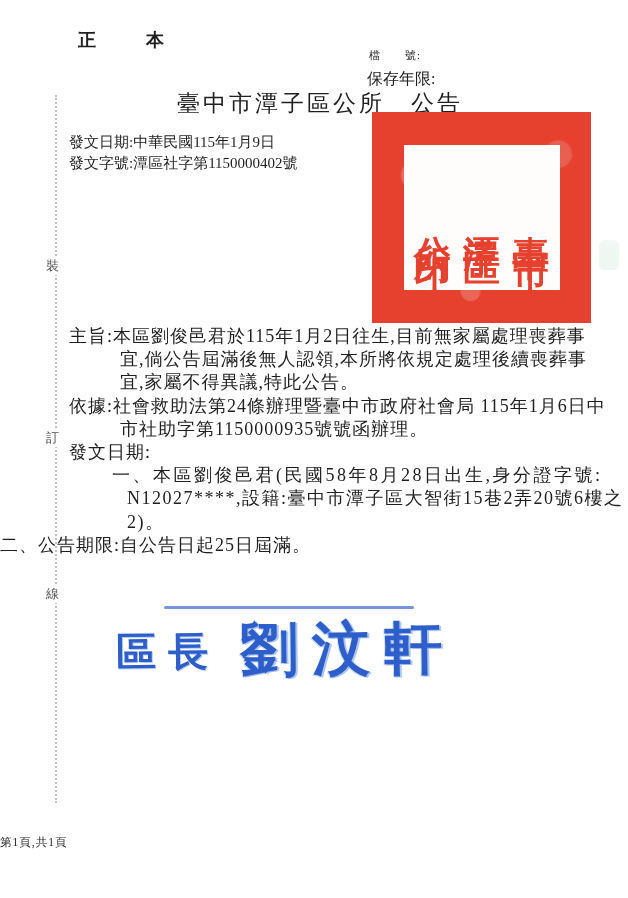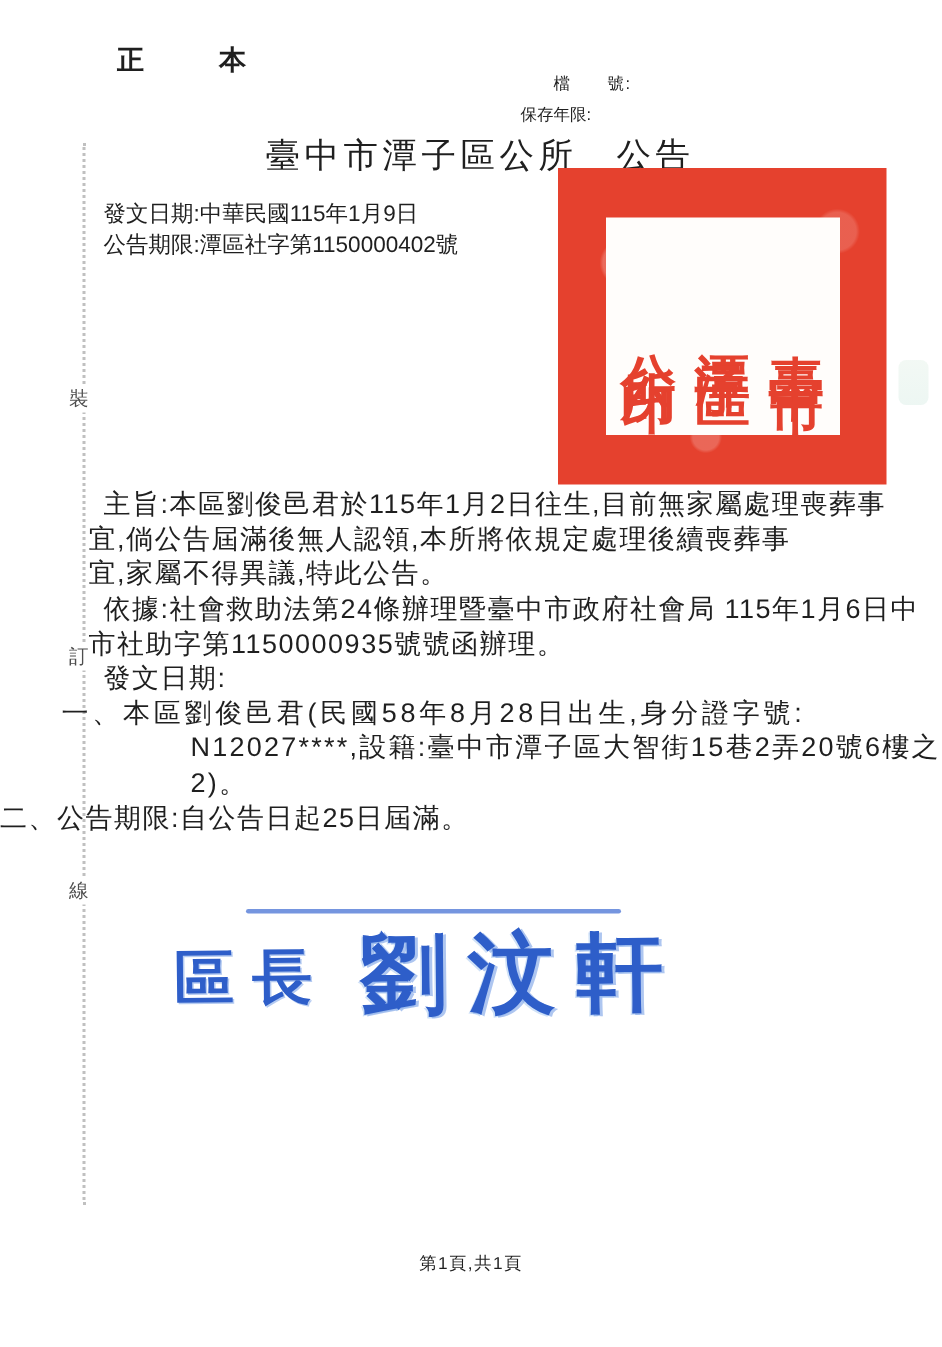"正 本" .page { font-family: Liberation Sans, sans-serif -> Liberation Serif, serif }
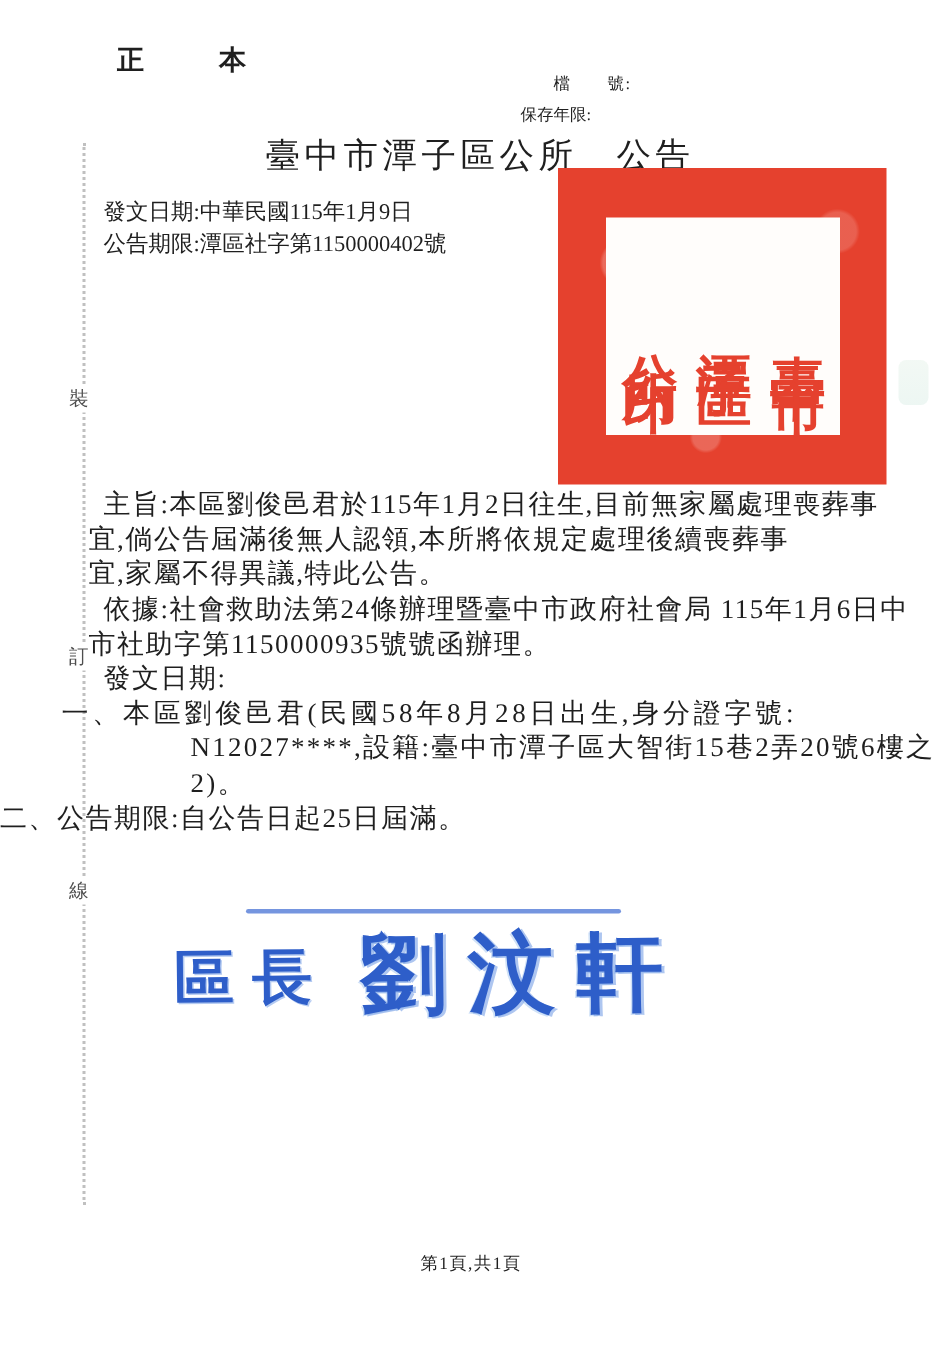"保存年限:" .retention { font-size: 11px -> 16px; left: 347px -> 367px }
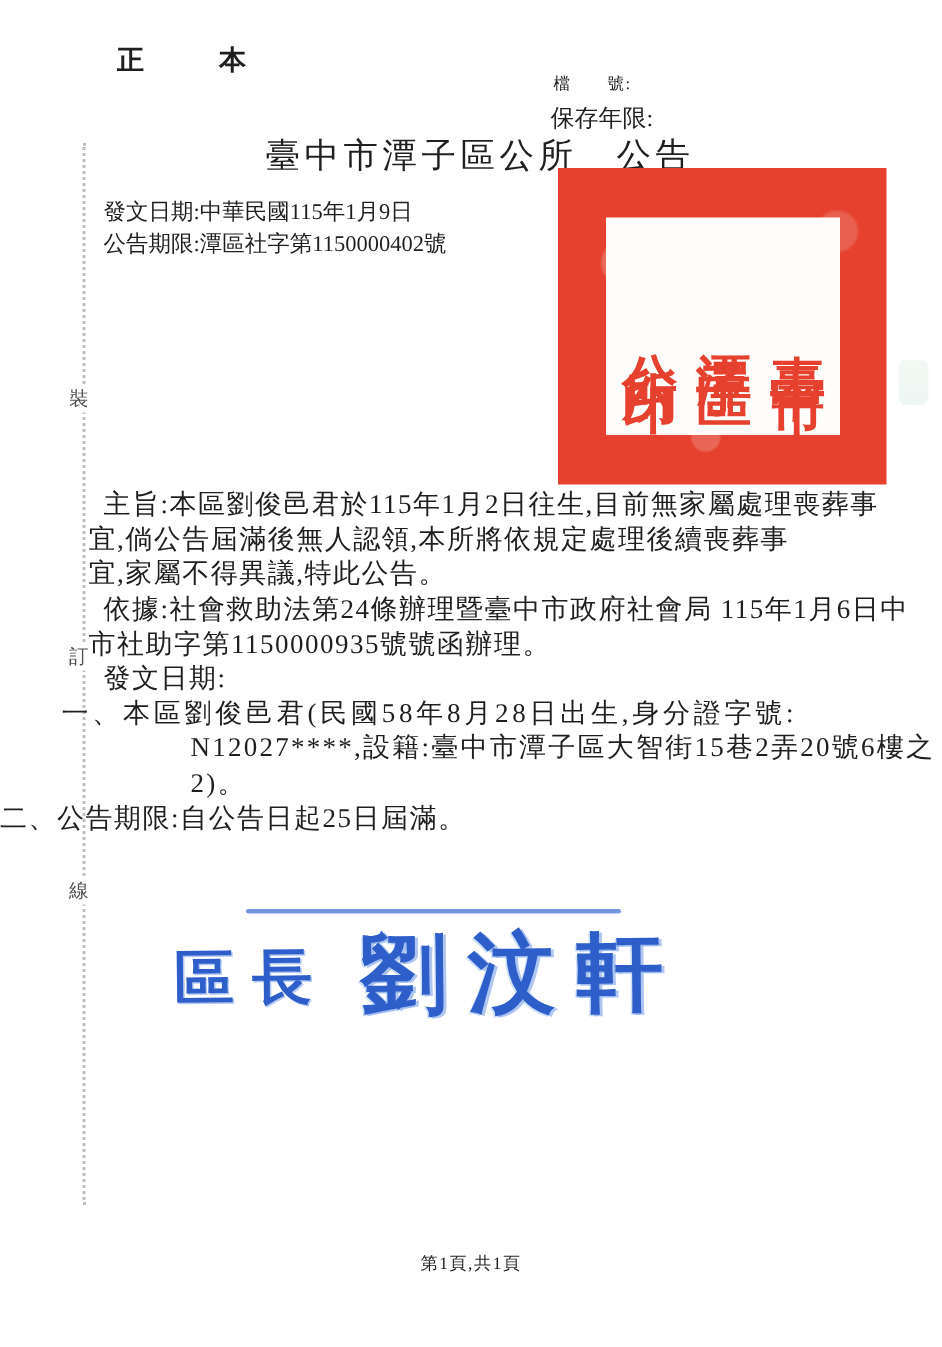"公告期限:潭區社字第1150000402號" div { text: 公告期限 -> 發文字號 }
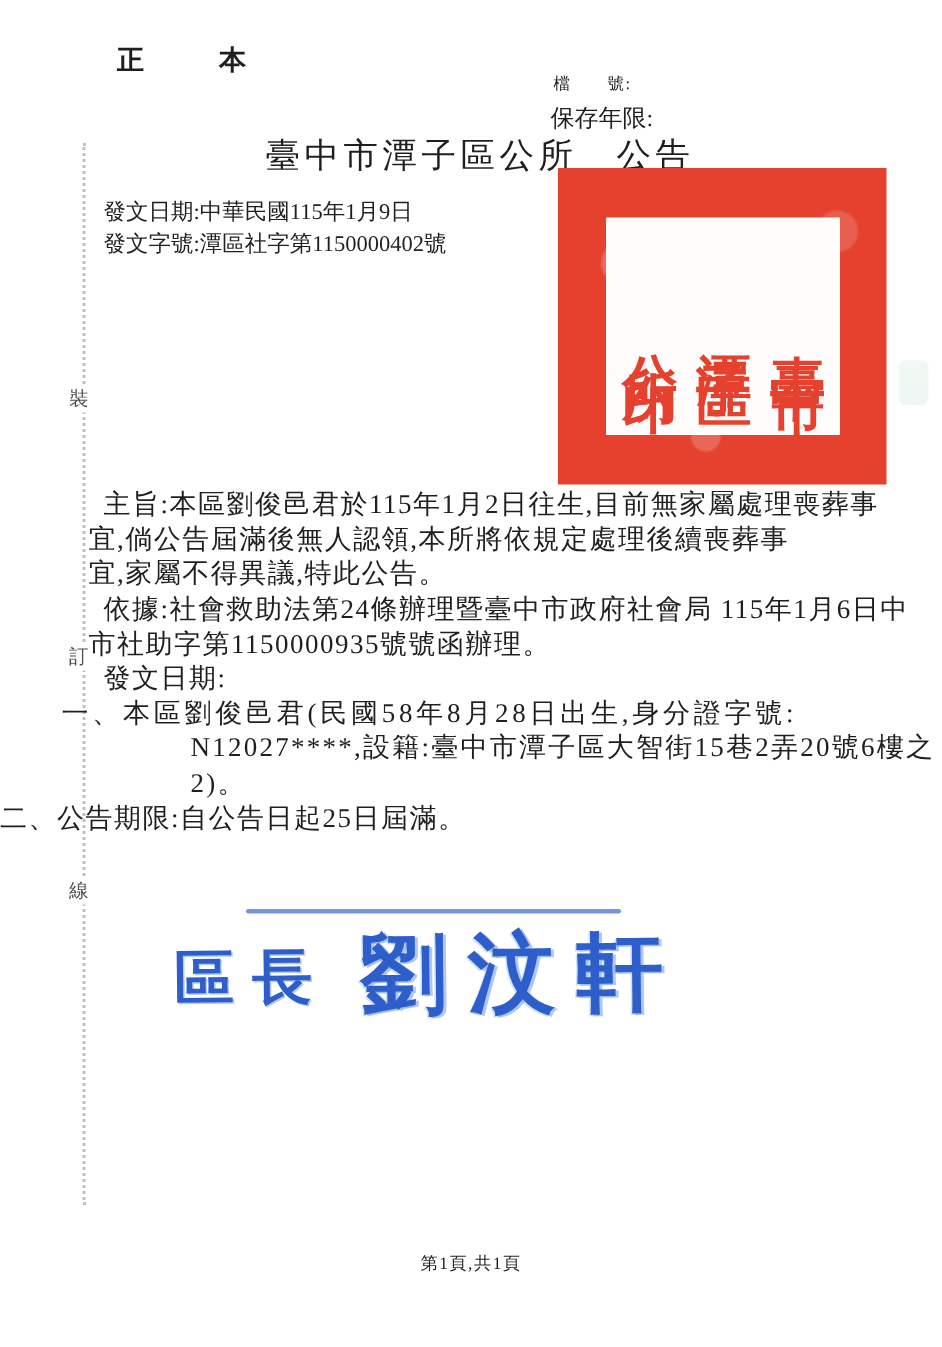"宜,倘公告屆滿後無人認領,本所將依規定處理後續喪葬事" .bline.cont { padding-left: 59px -> 120px }
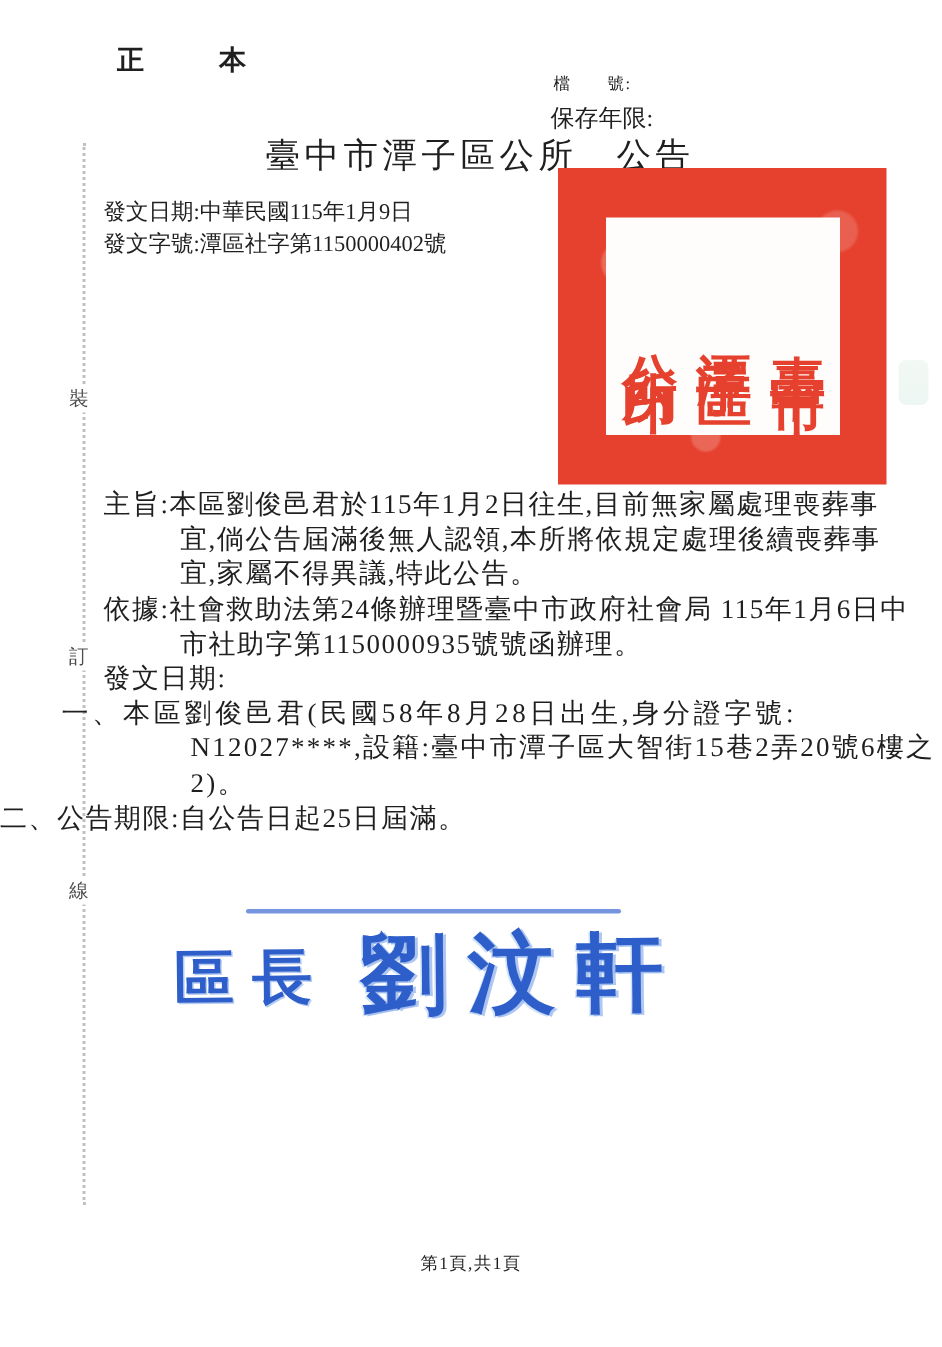"一、本區劉俊邑君(民國58年8月28日出生,身分證字號:" .bline.item { padding-left: 41px -> 112px }
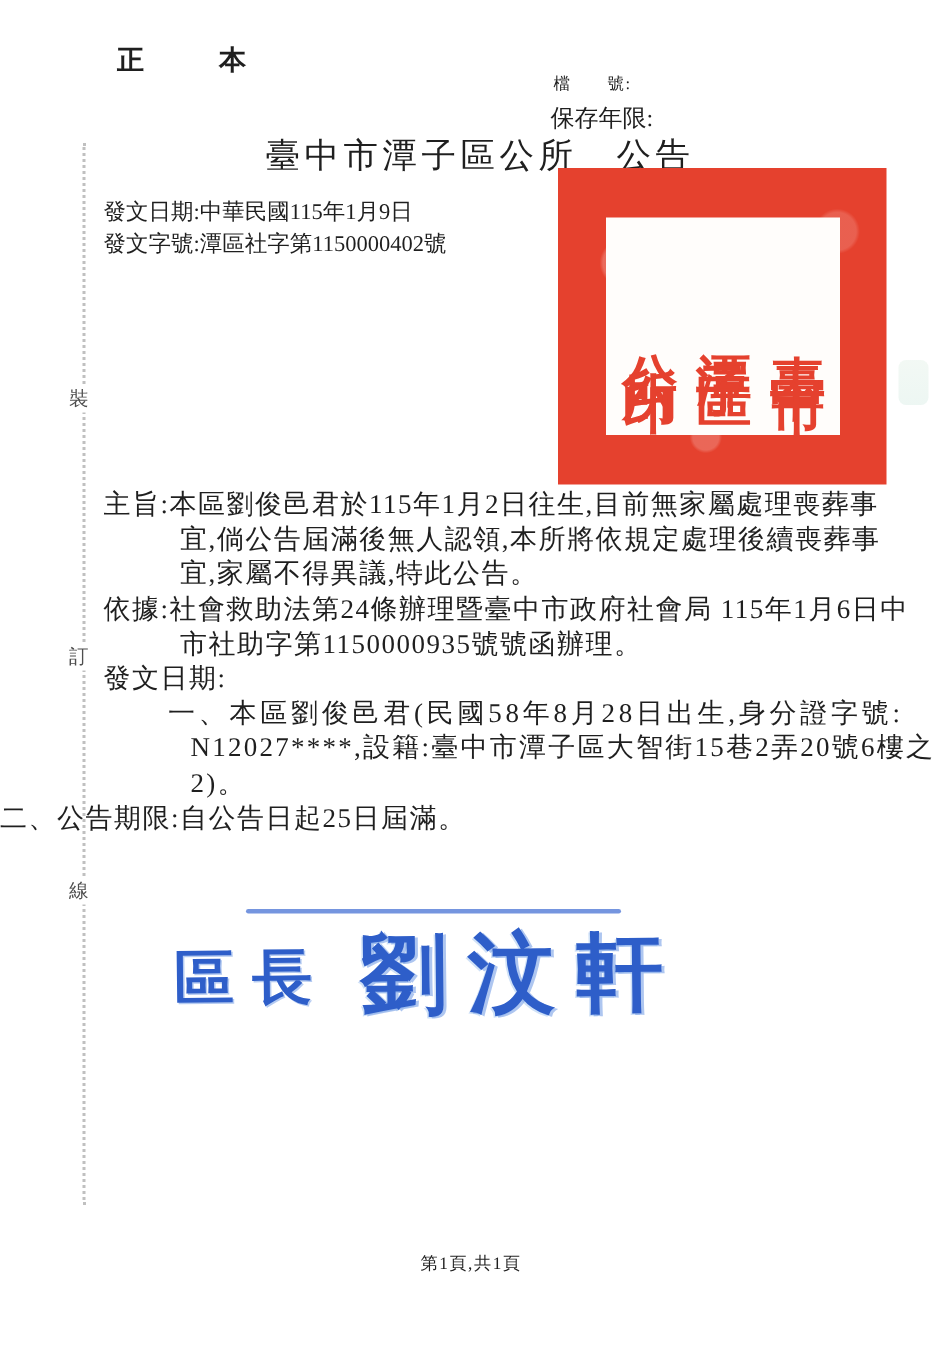"第1頁,共1頁" .footer { text-align: center -> none }
